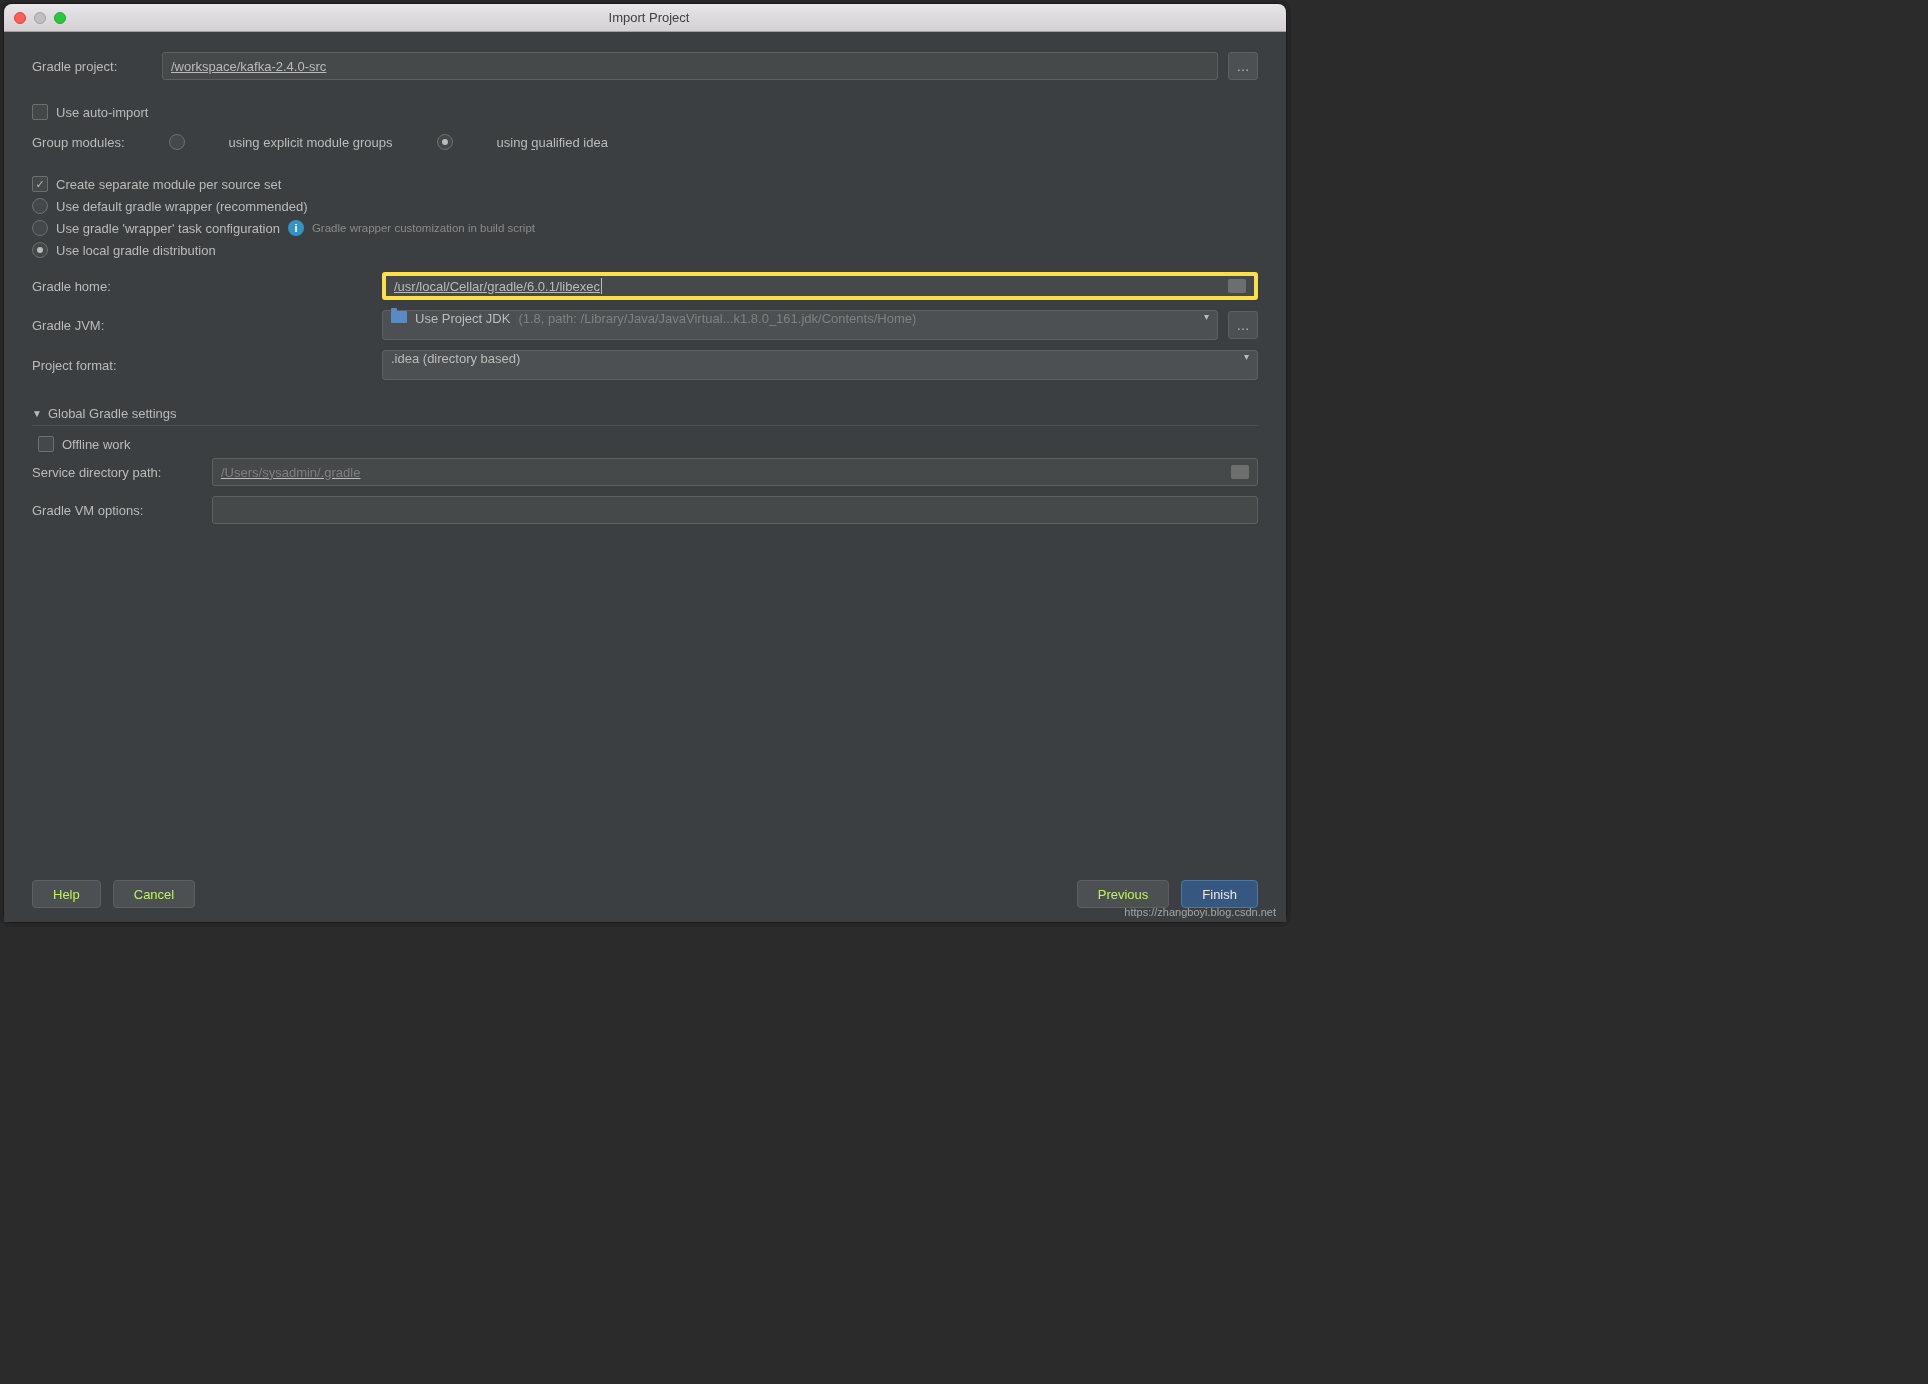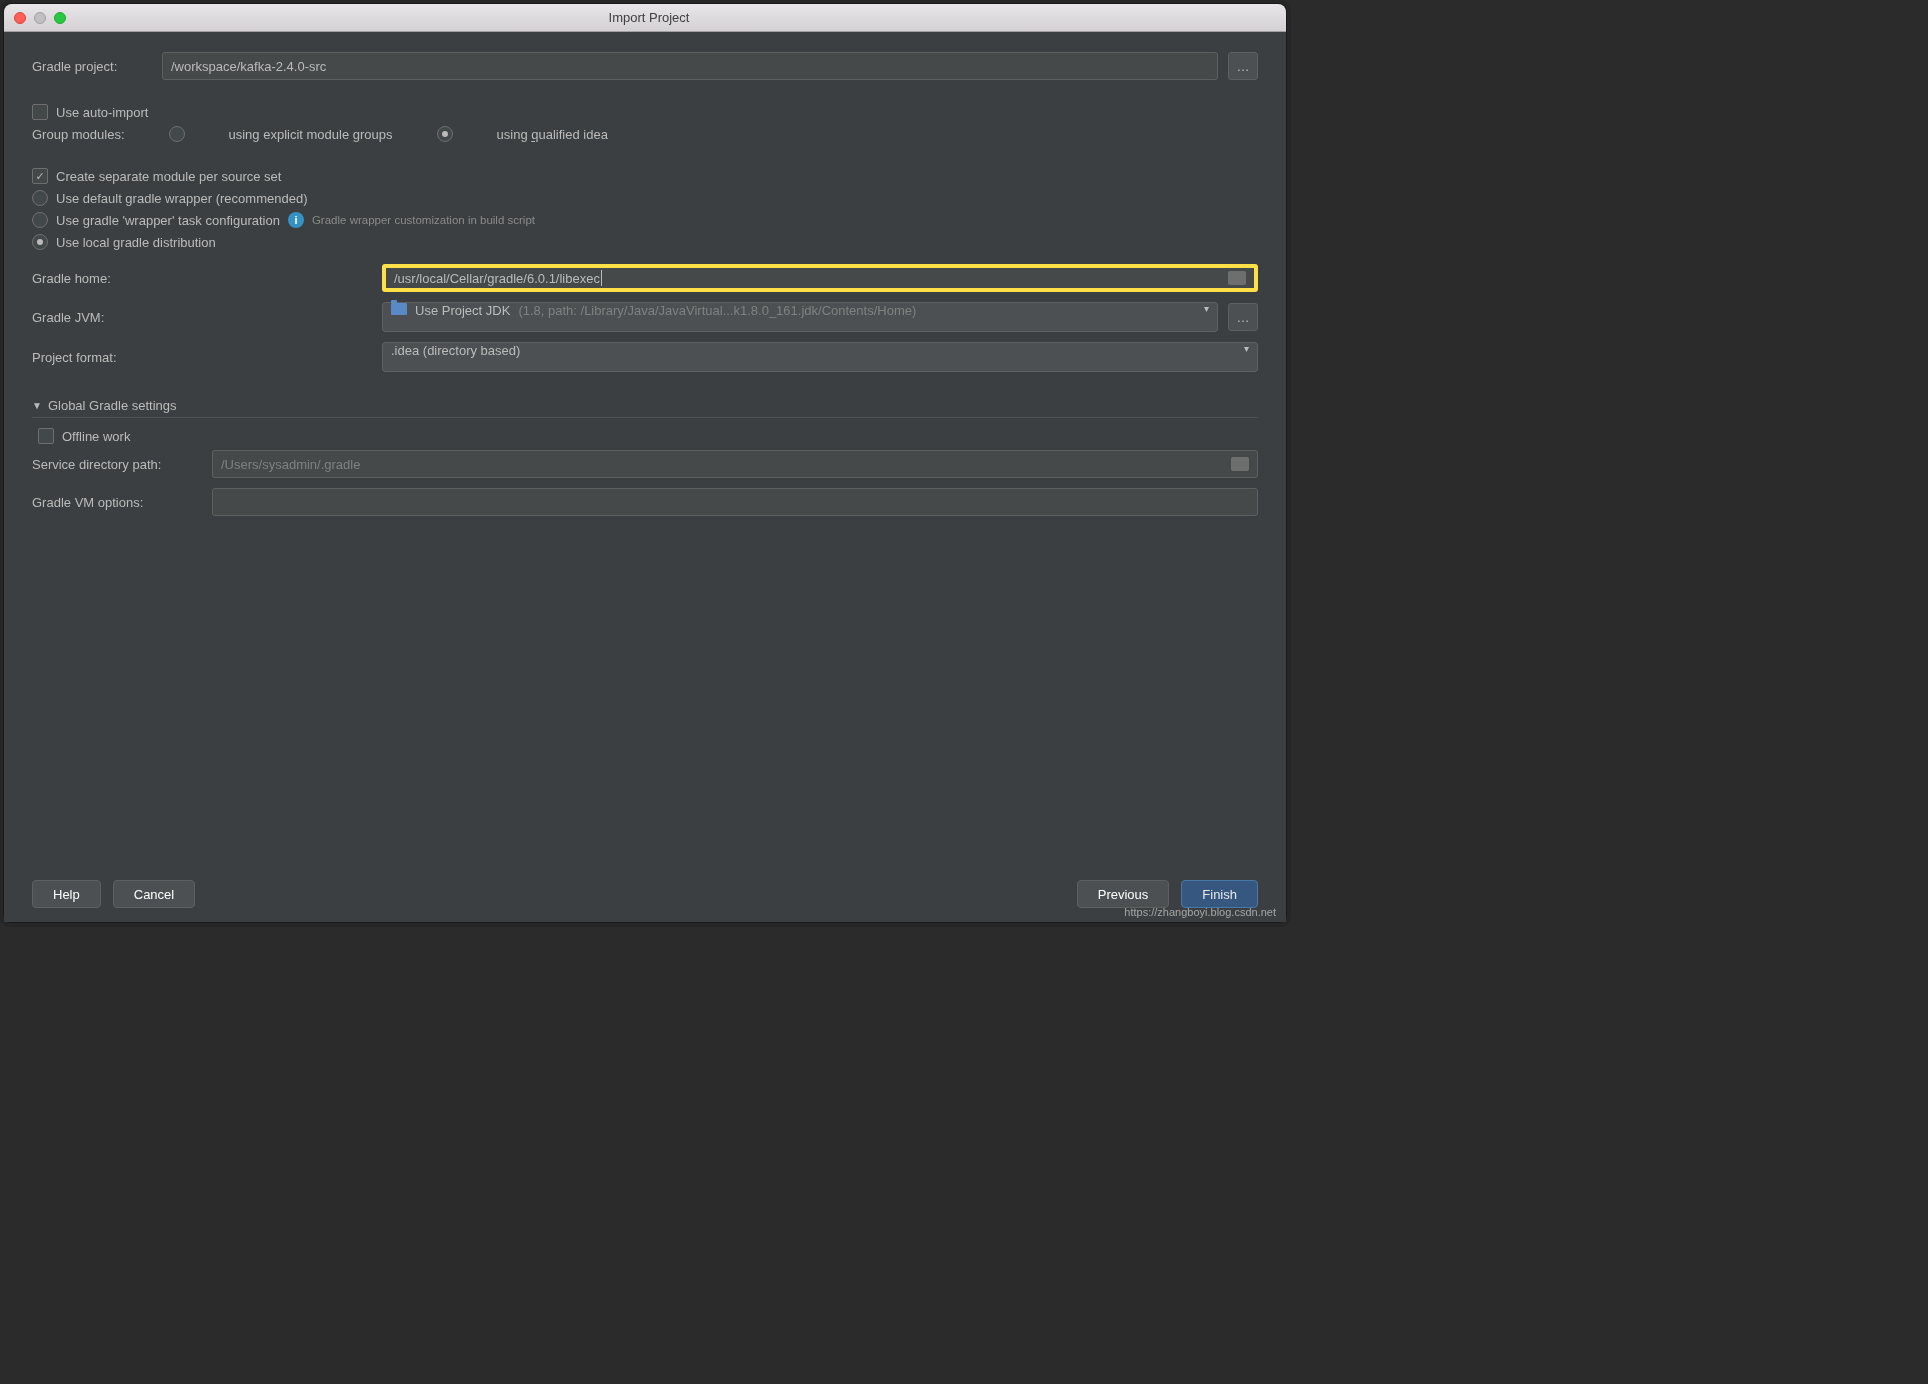"/workspace/kafka-2.4.0-src" .input-text { text-decoration: none -> underline }
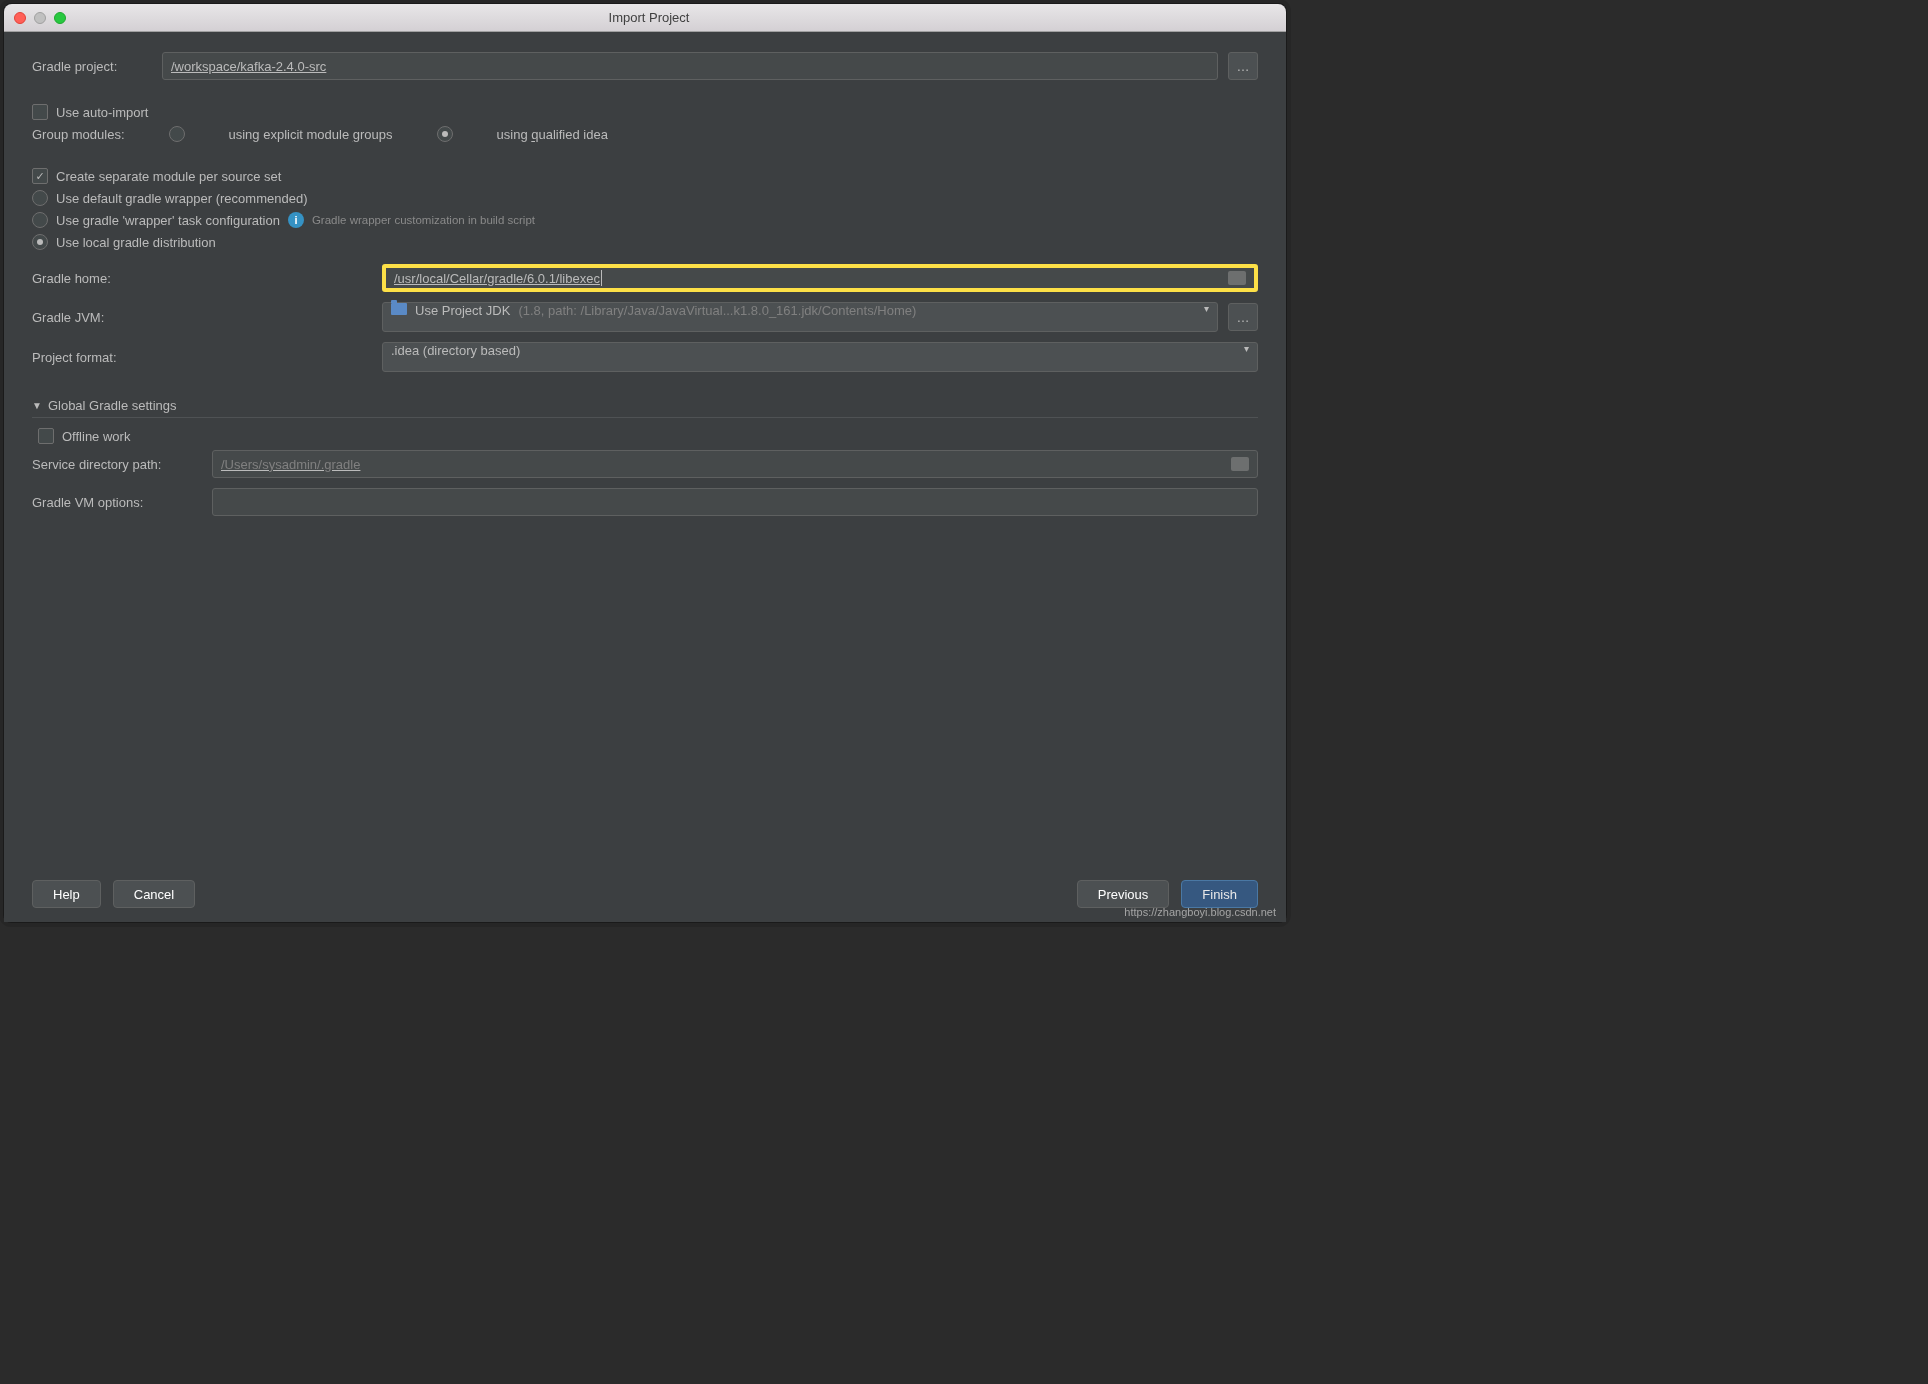"Group modules:" div.group-inline { margin-top: none -> 8px }
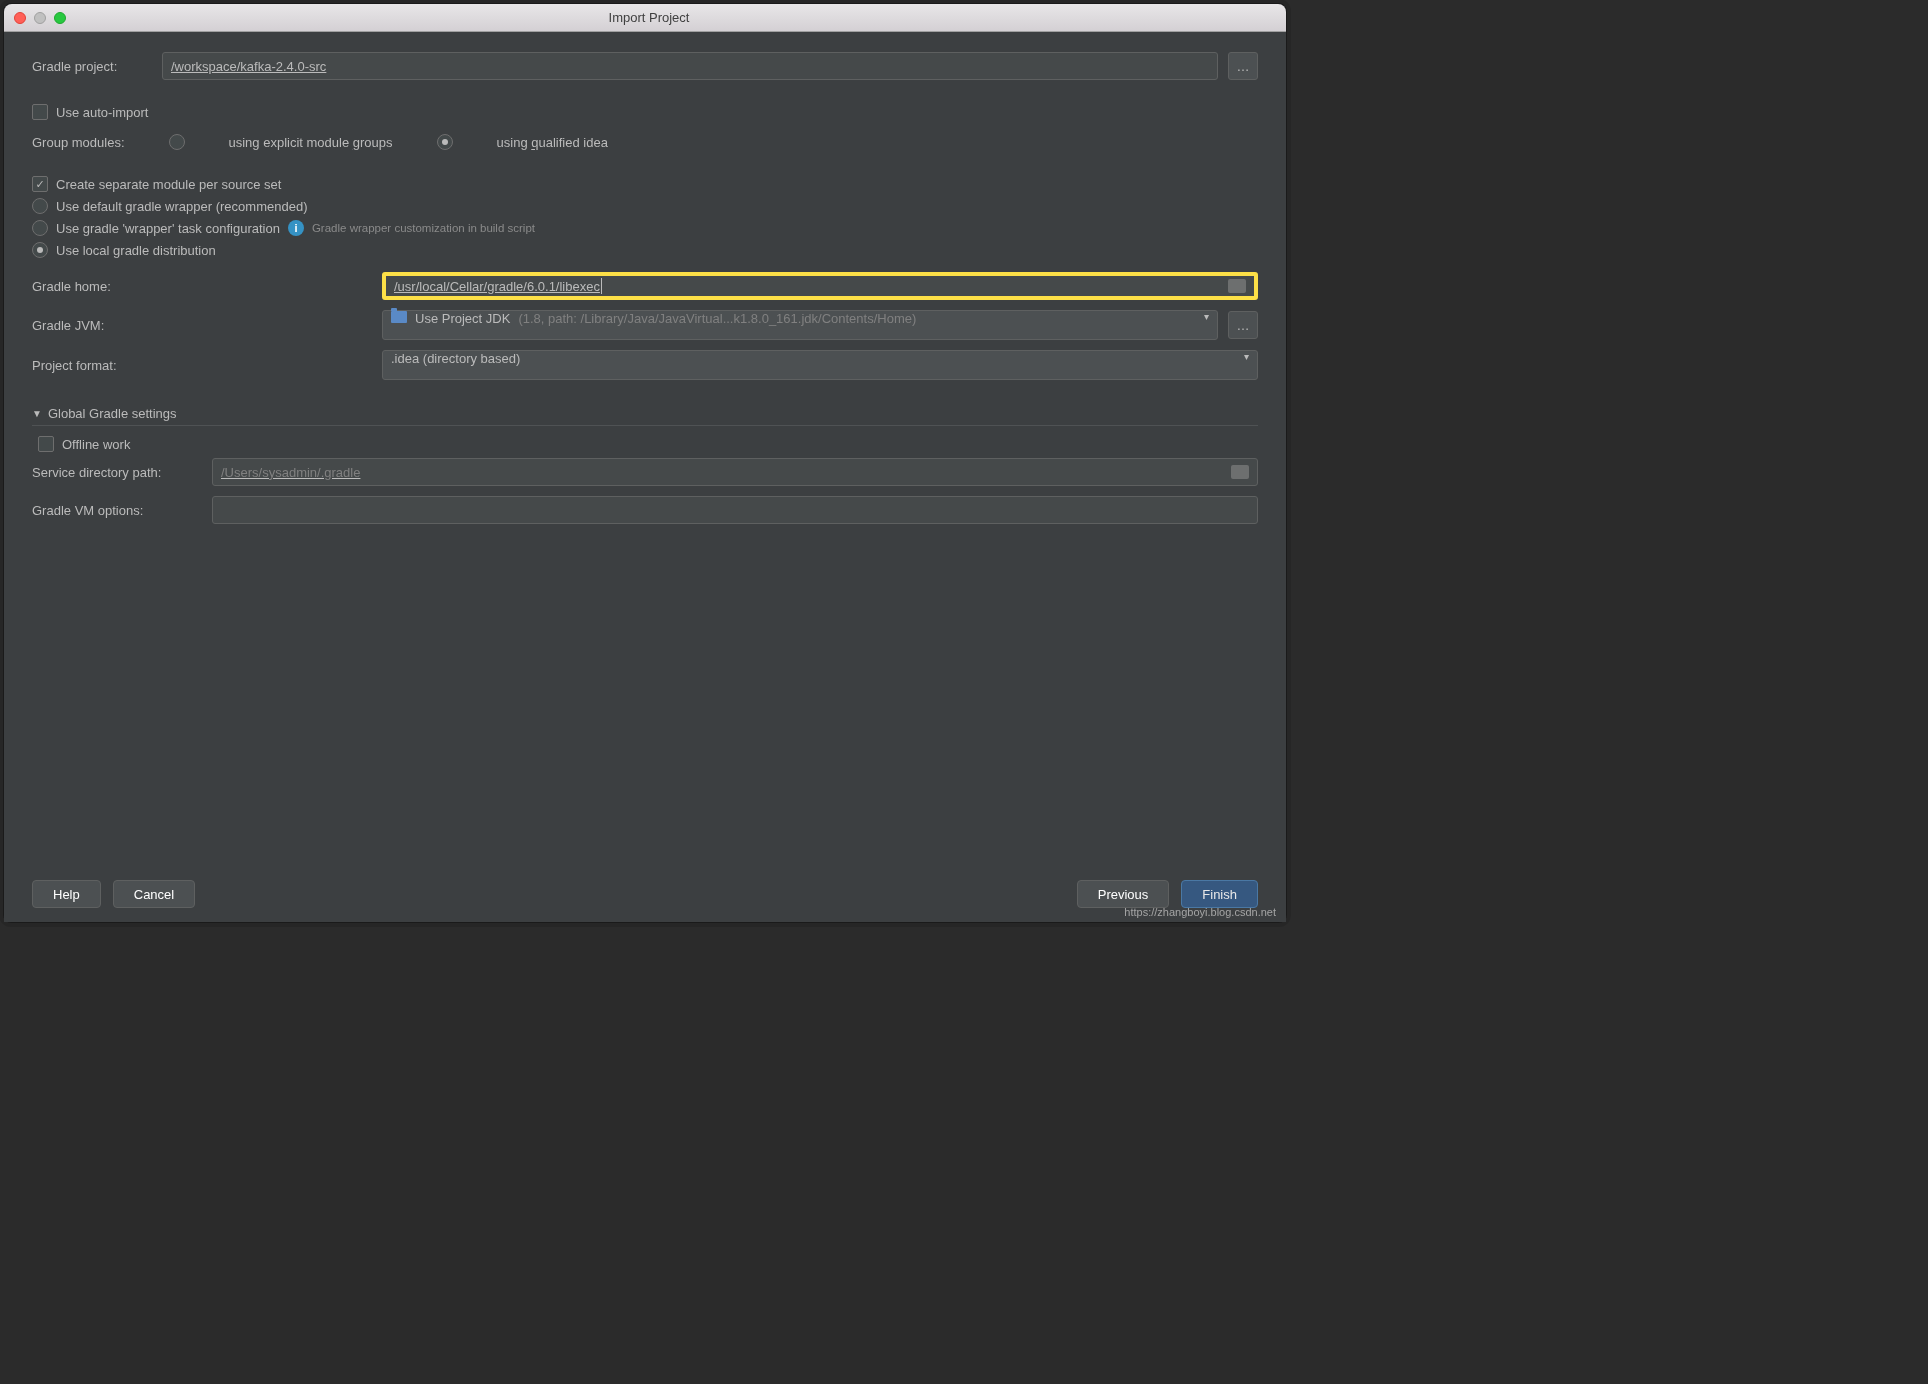"Help" .btn { color: #ffffff -> #bef264 }
